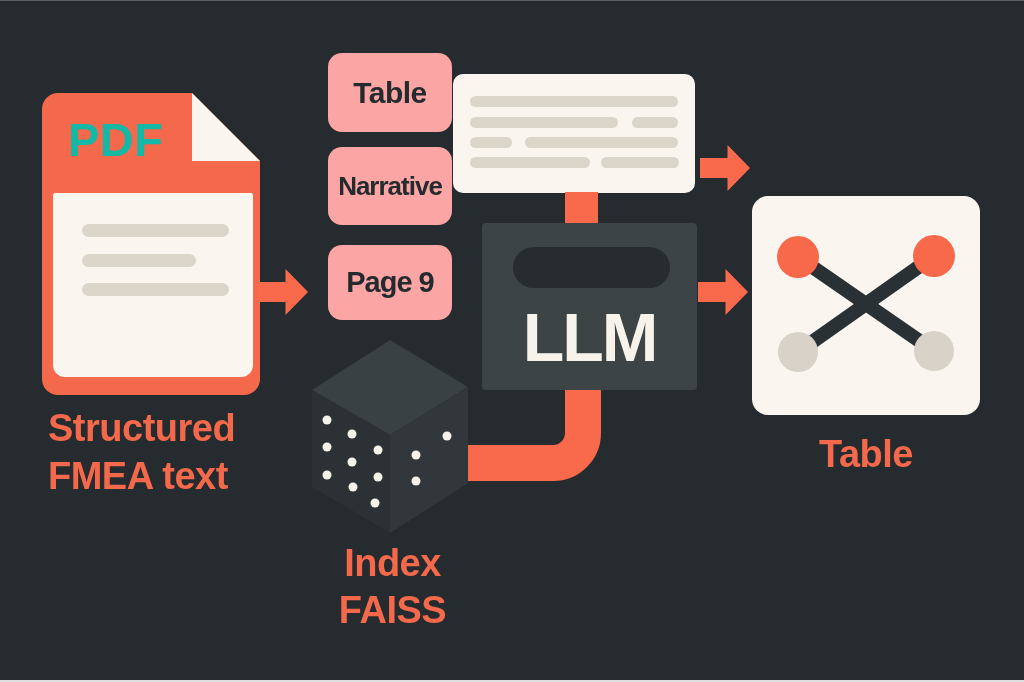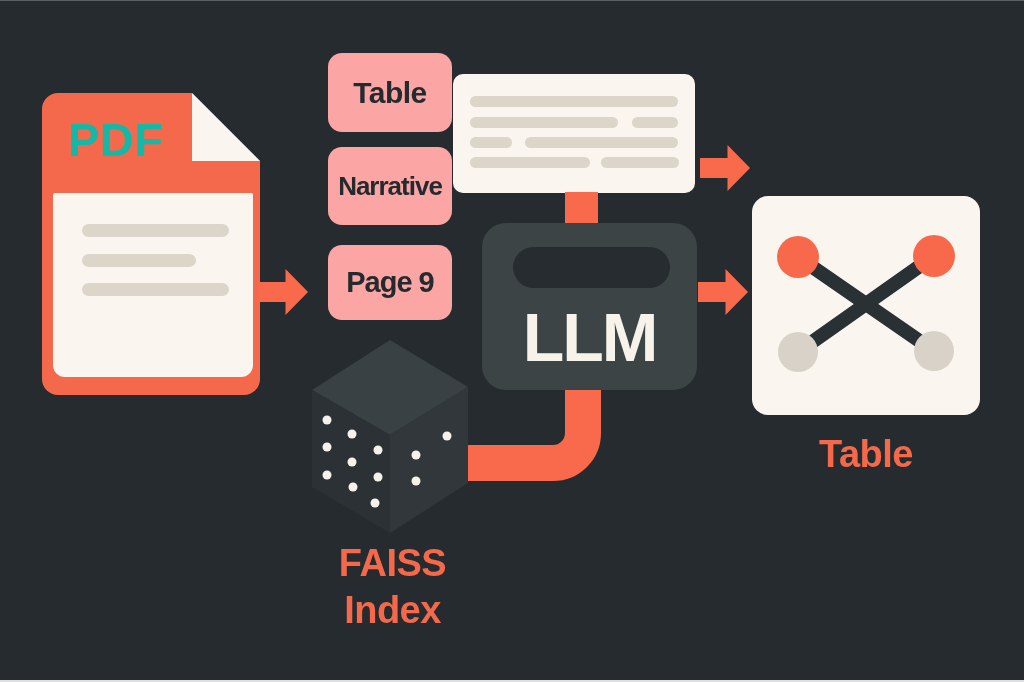"LLM" .llm-box { border-radius: 24px -> 4px }
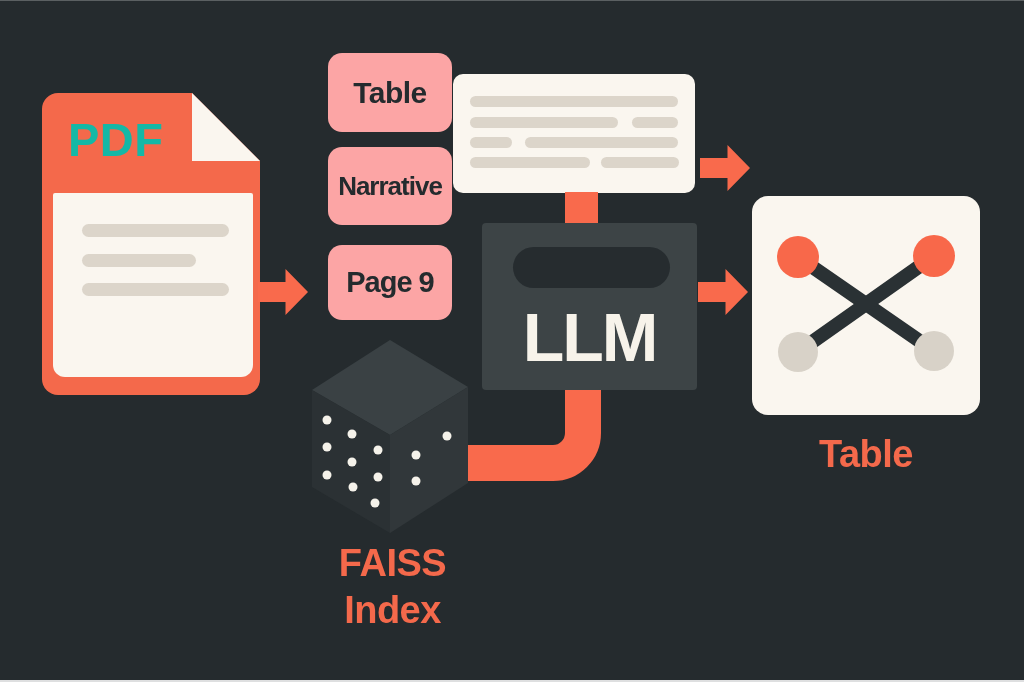"Structured" div.abs { html: none -> <div> <div>Structured</div> <div>FMEA text</div> </div> }
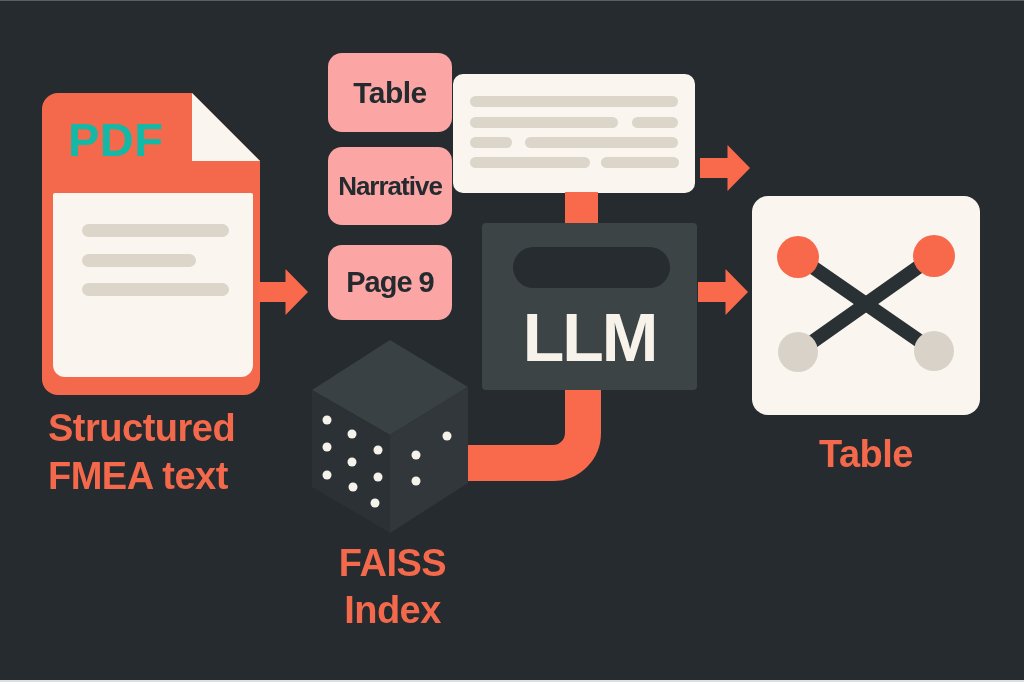"FAISS" div { order: before "Index" -> after "Index" }
